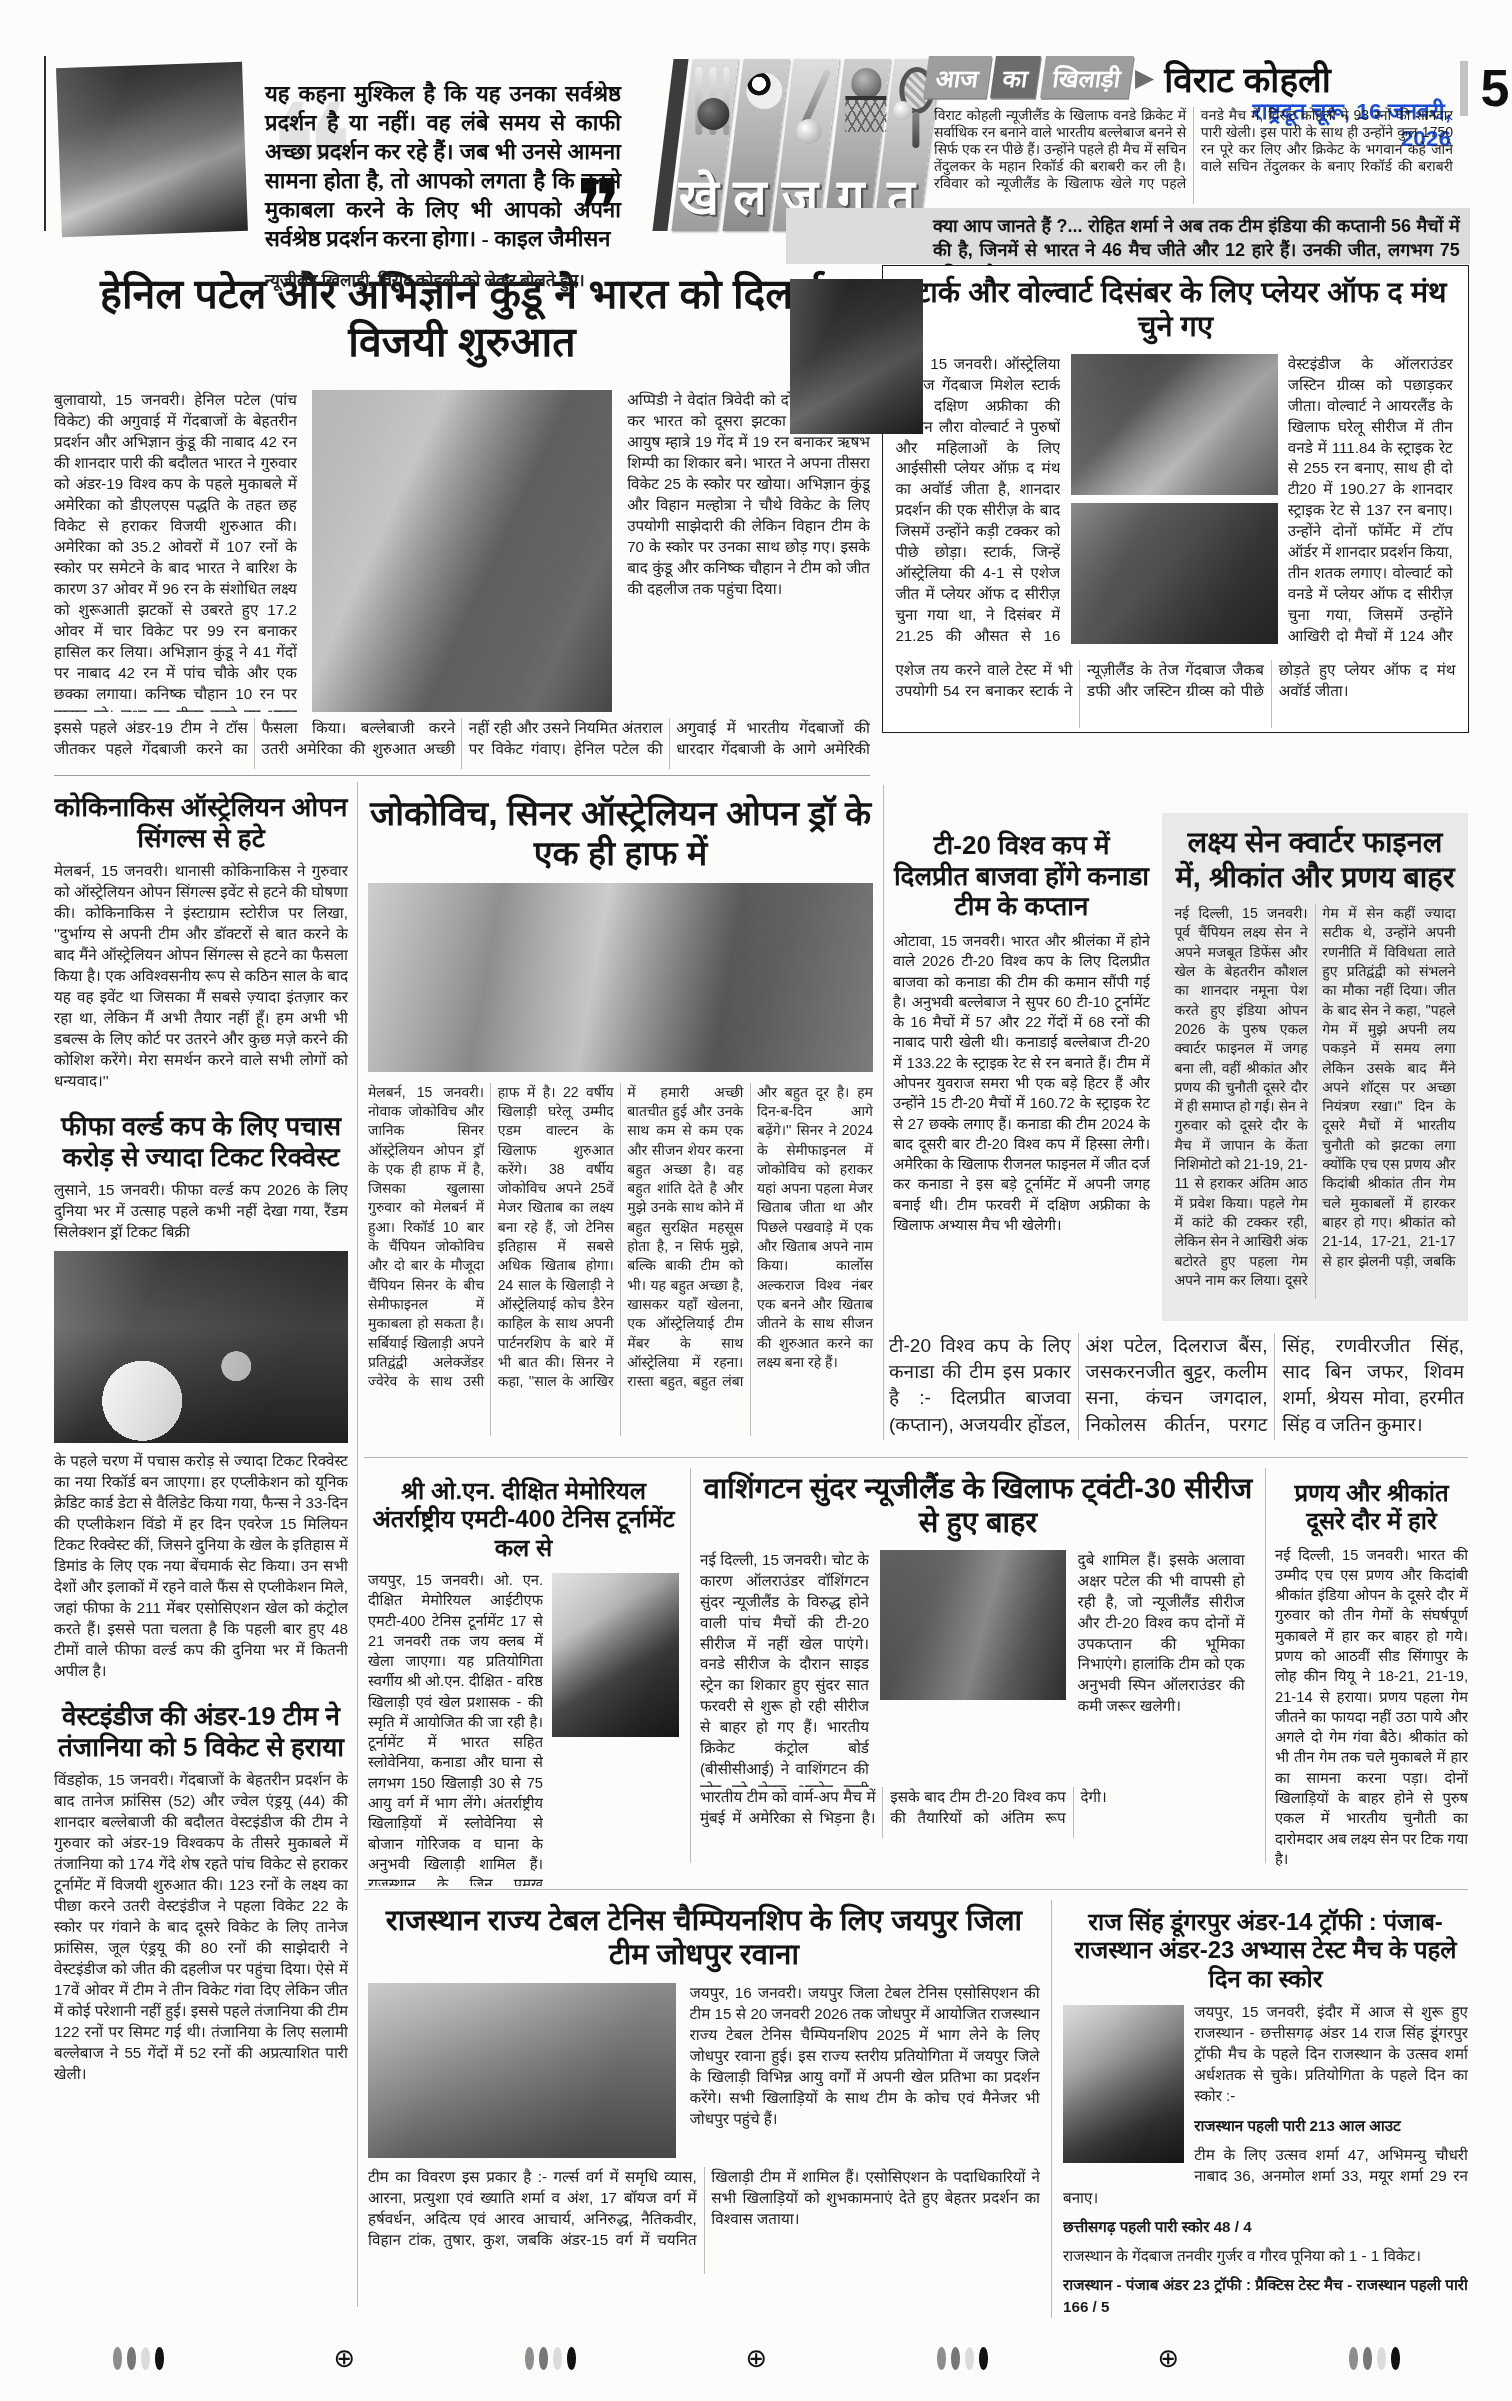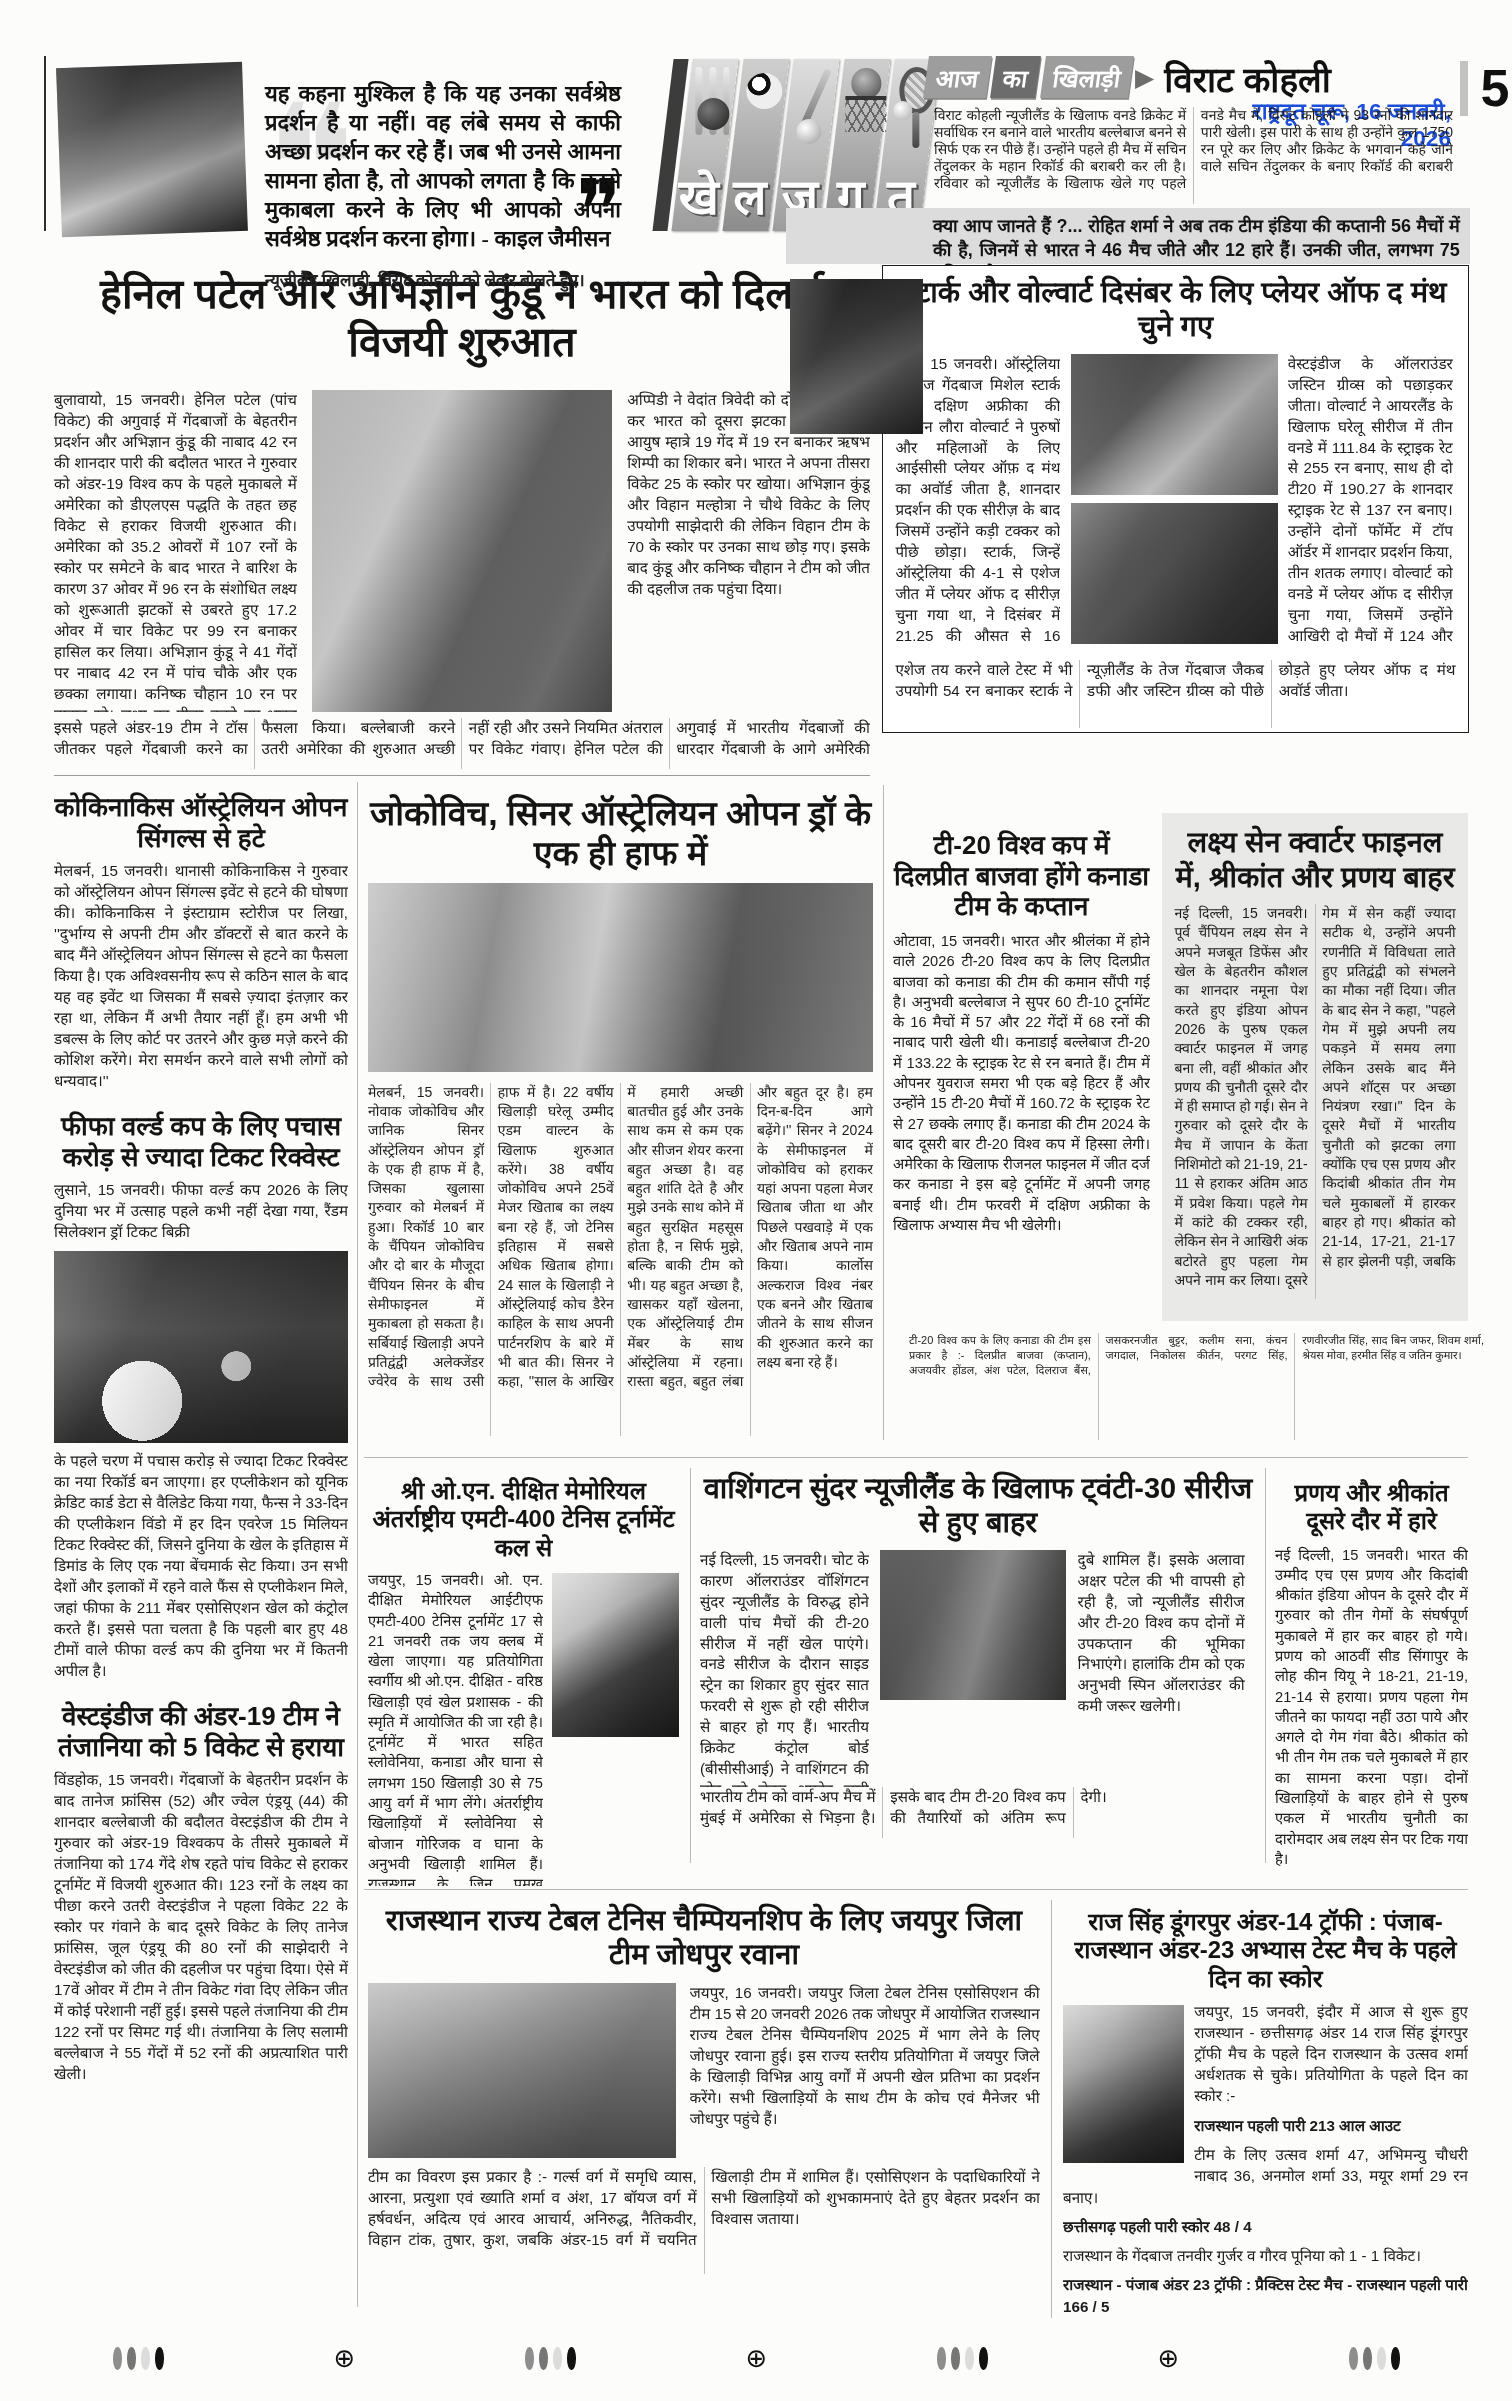"टी-20 विश्व कप के लिए" div.abs { font-size: 11px -> 19px; left: 909px -> 889px }
